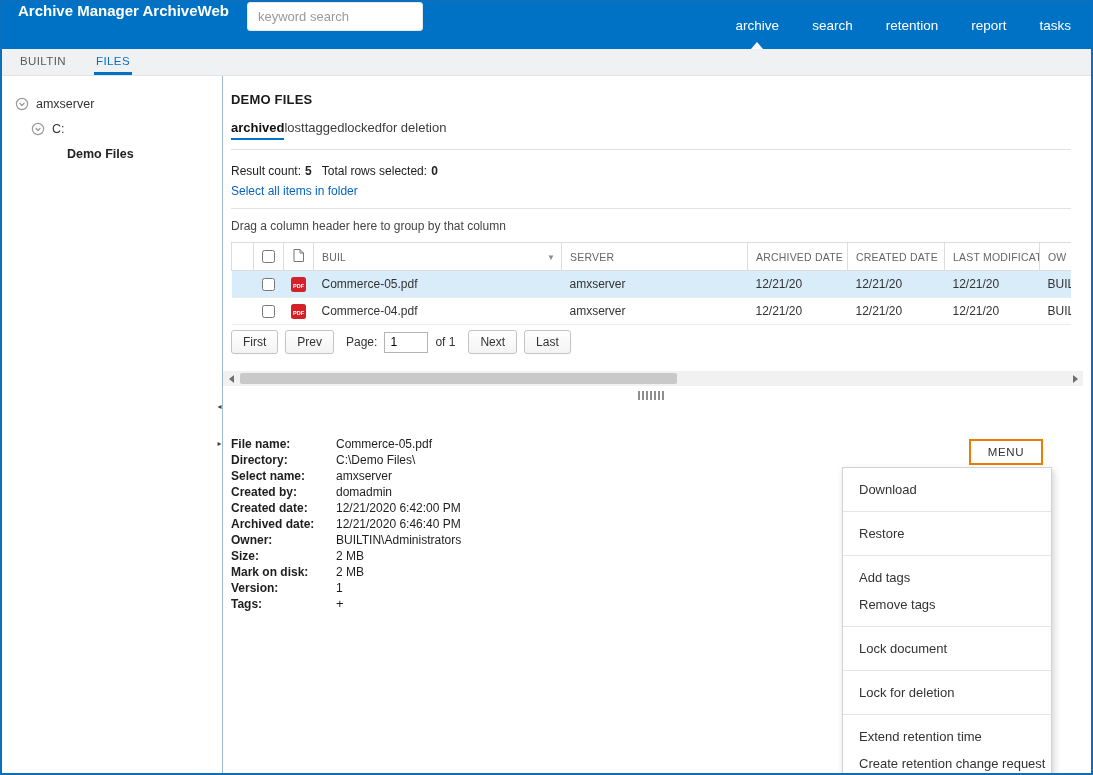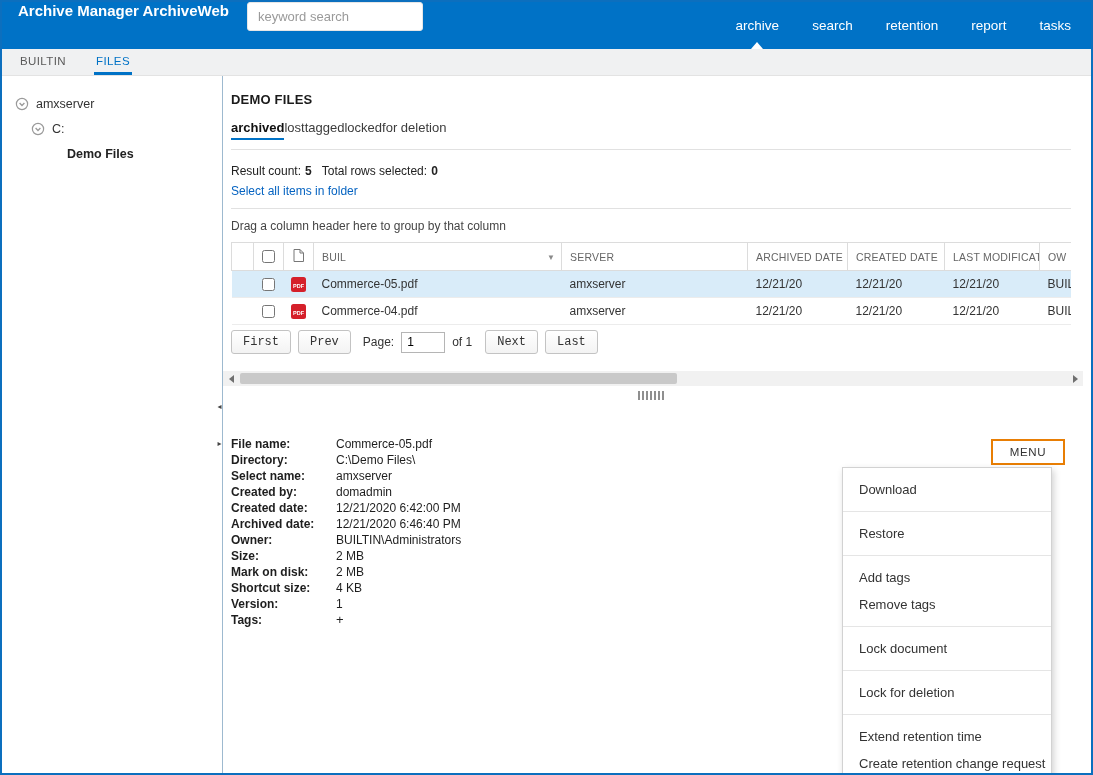"First" .pager button { font-family: Liberation Mono, monospace -> Liberation Sans, sans-serif }
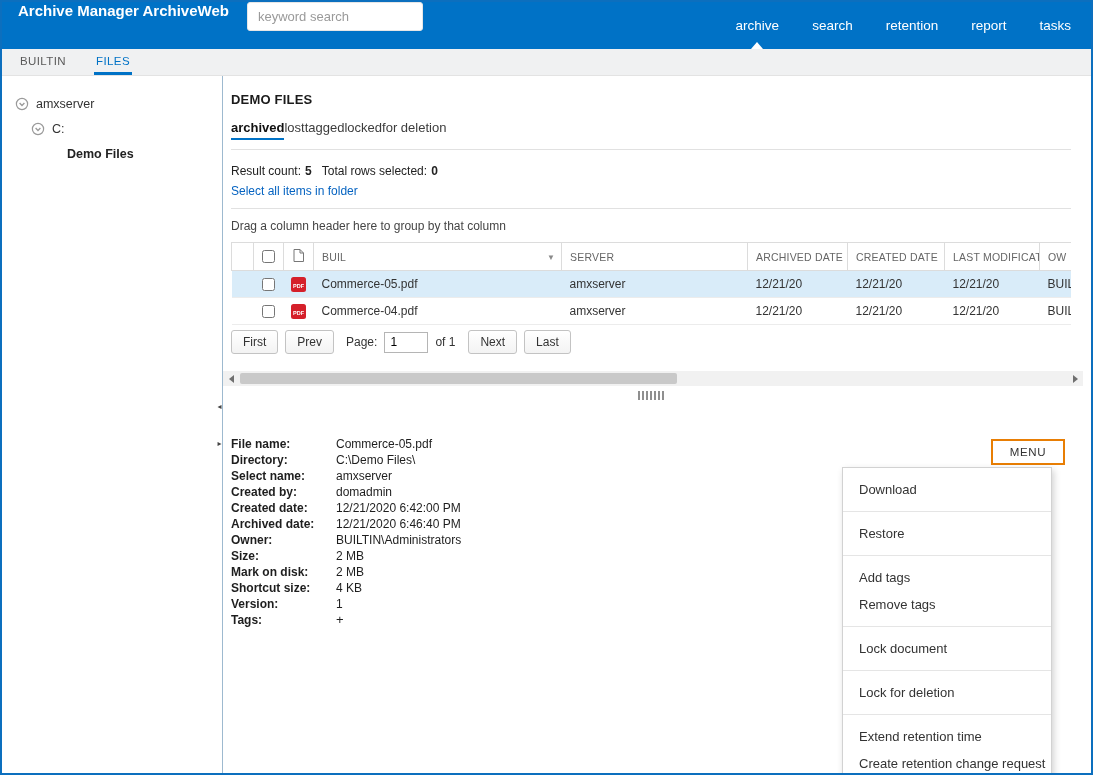"MENU" .menu-btn { right: 6px -> 28px }
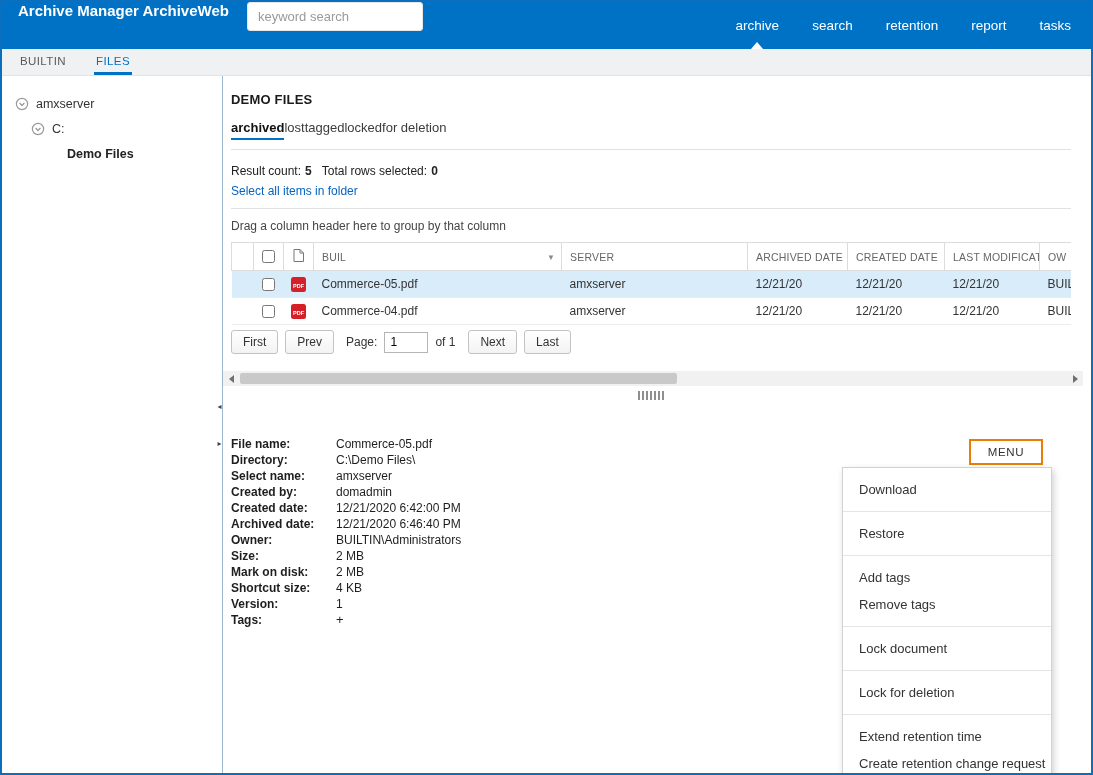"Shortcut size:" div.field-row { html: <div> <span>Shortcut size:</span> <span>4 KB</span> </div> -> none }
